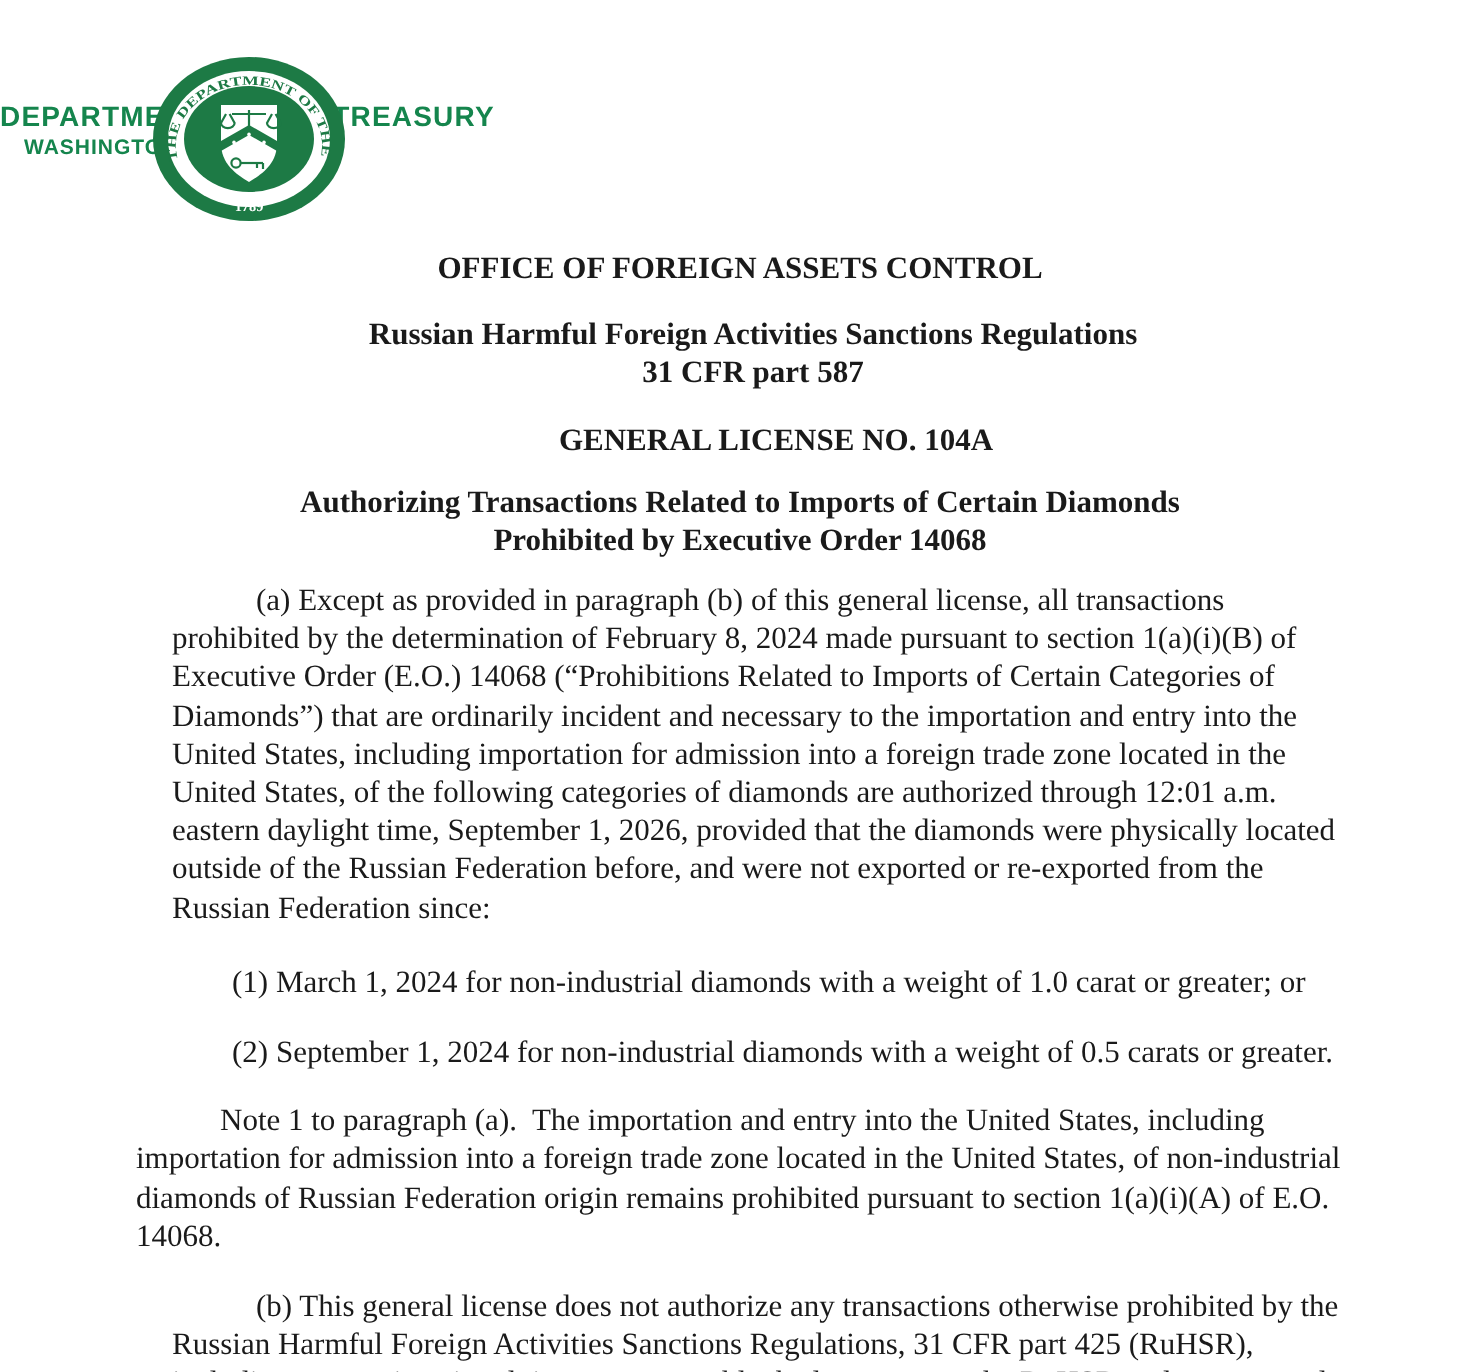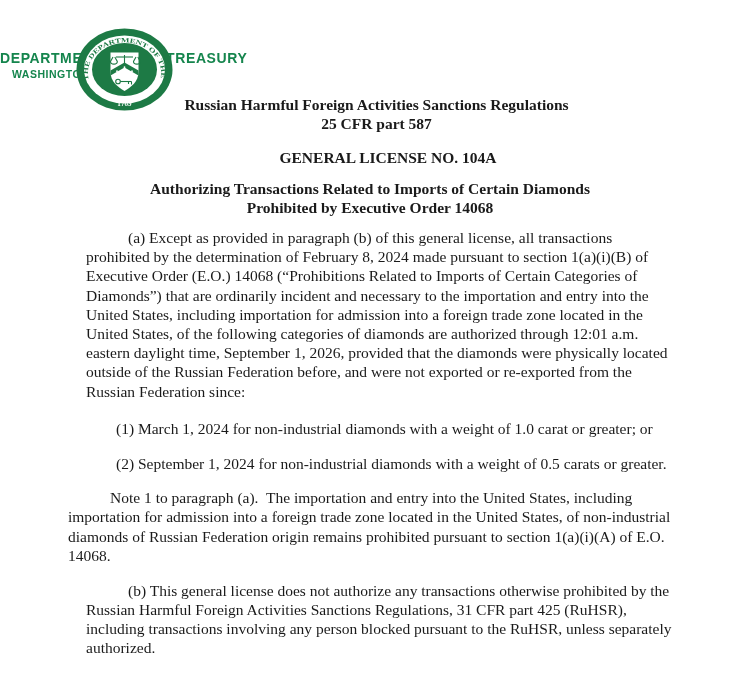"OFFICE OF FOREIGN ASSETS CONTROL" div.h-center { html: none -> <div>OFFICE OF FOREIGN ASSETS CONTROL</div> }
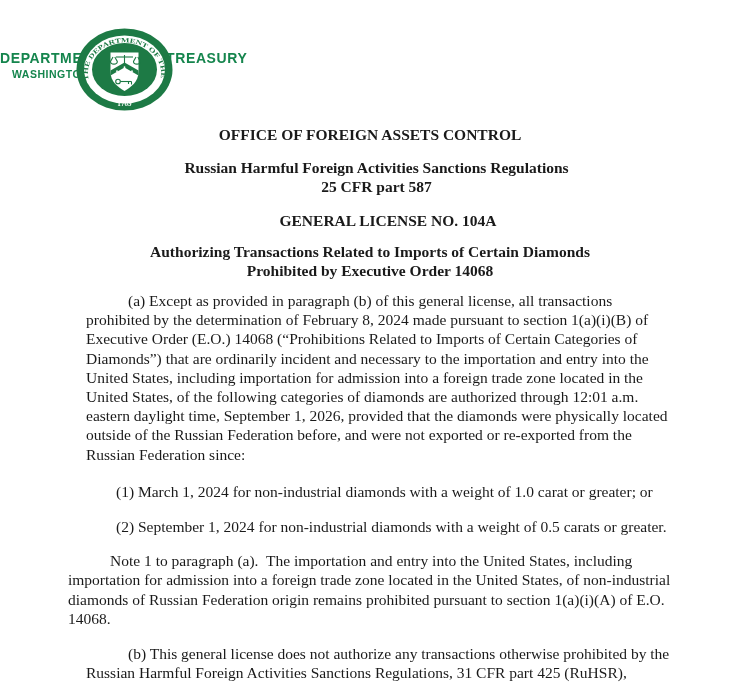"25 CFR part 587" div { text: 25 -> 31 }
